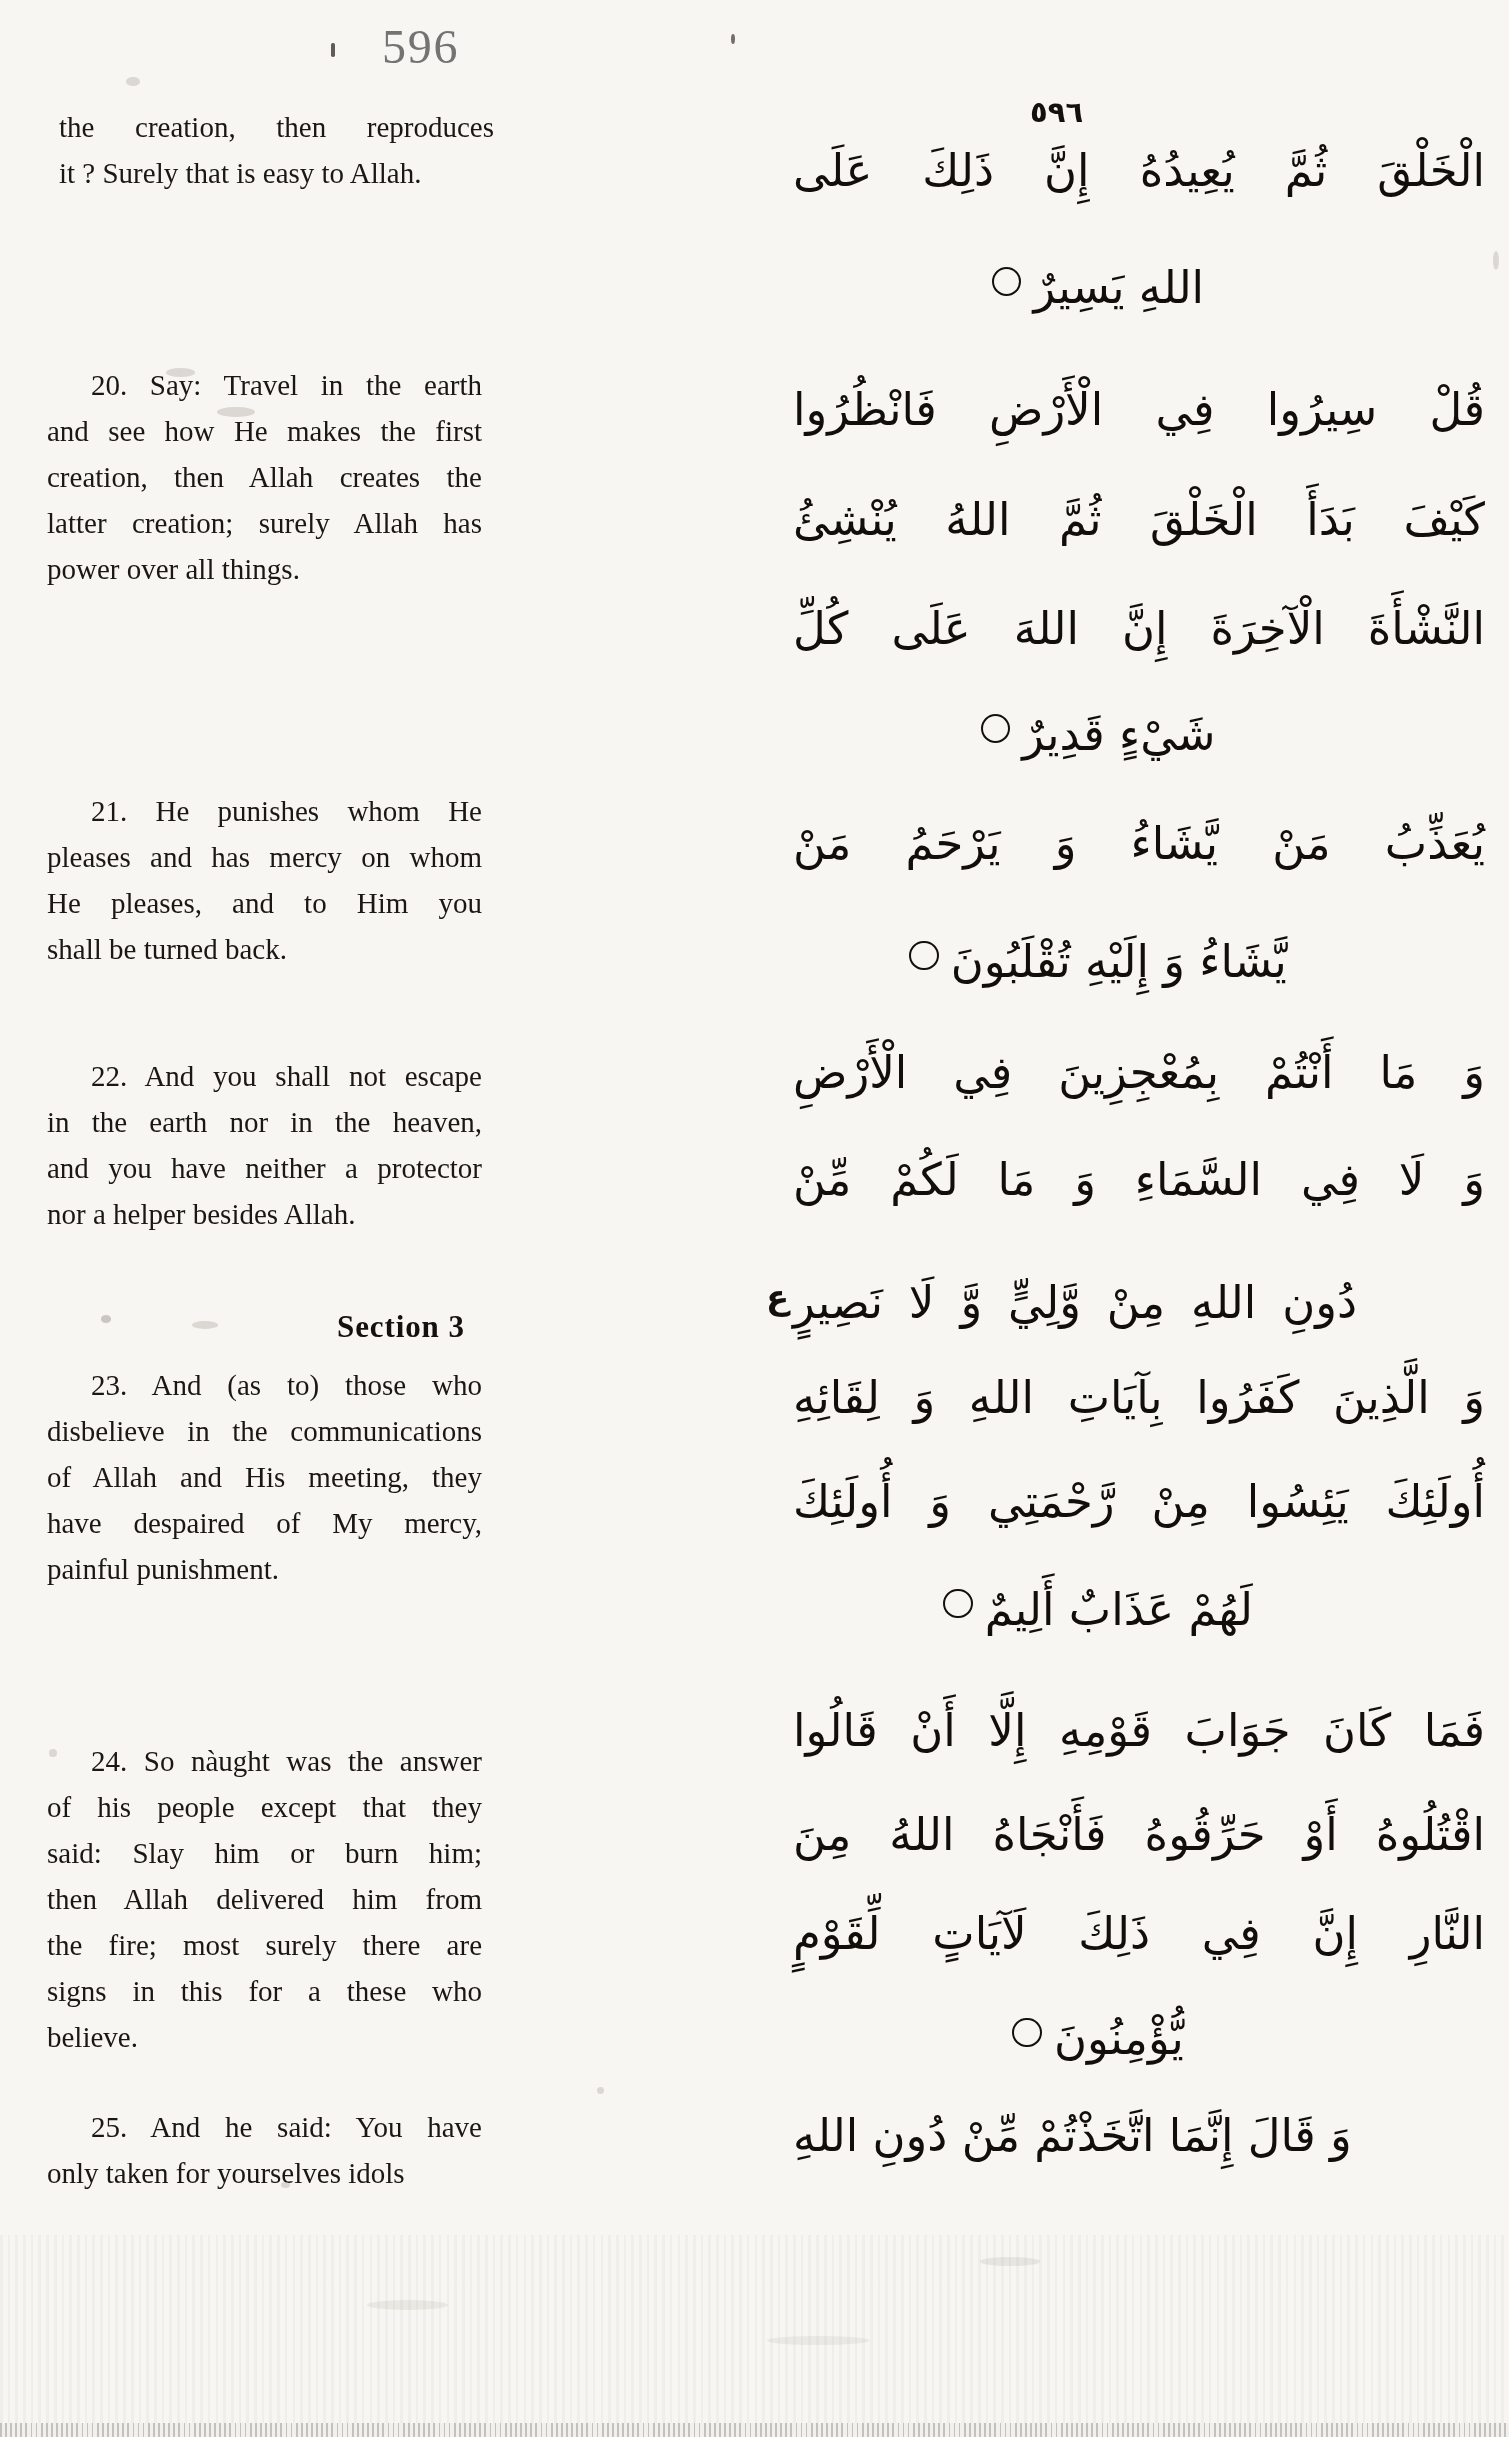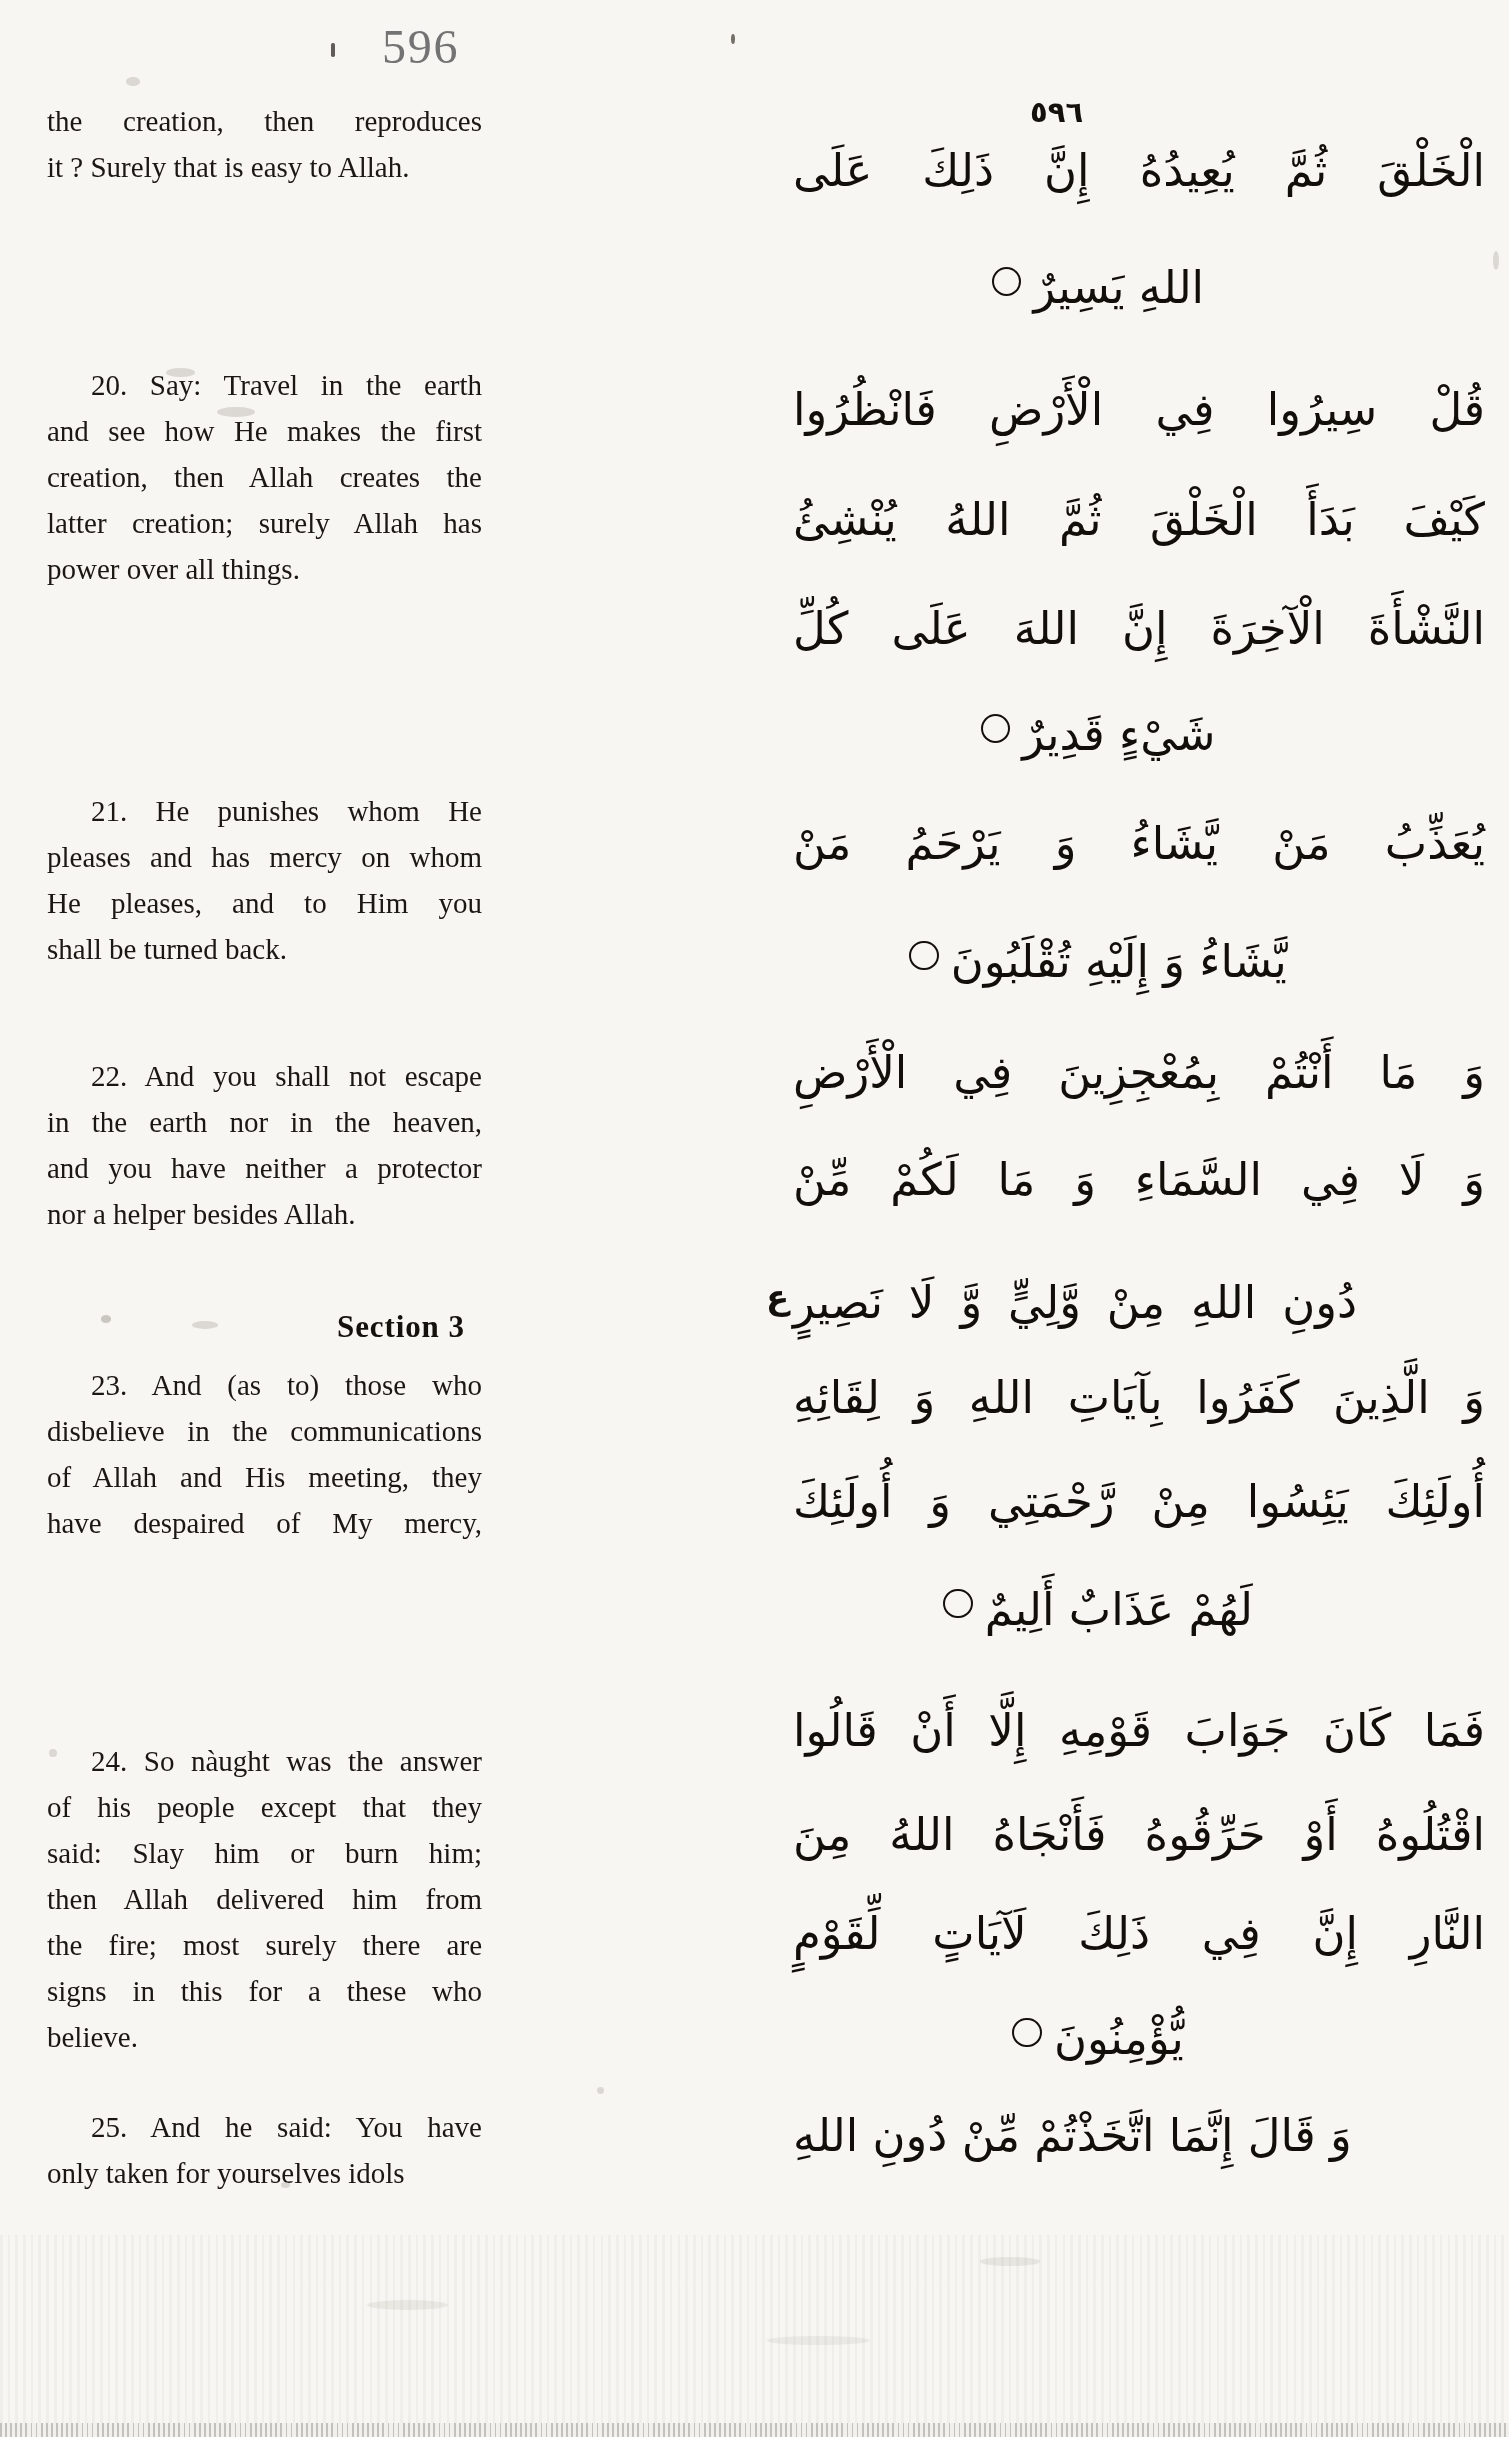"the creation, then reproduces" .p1 { margin-left: none -> 12px; top: 98px -> 104px }
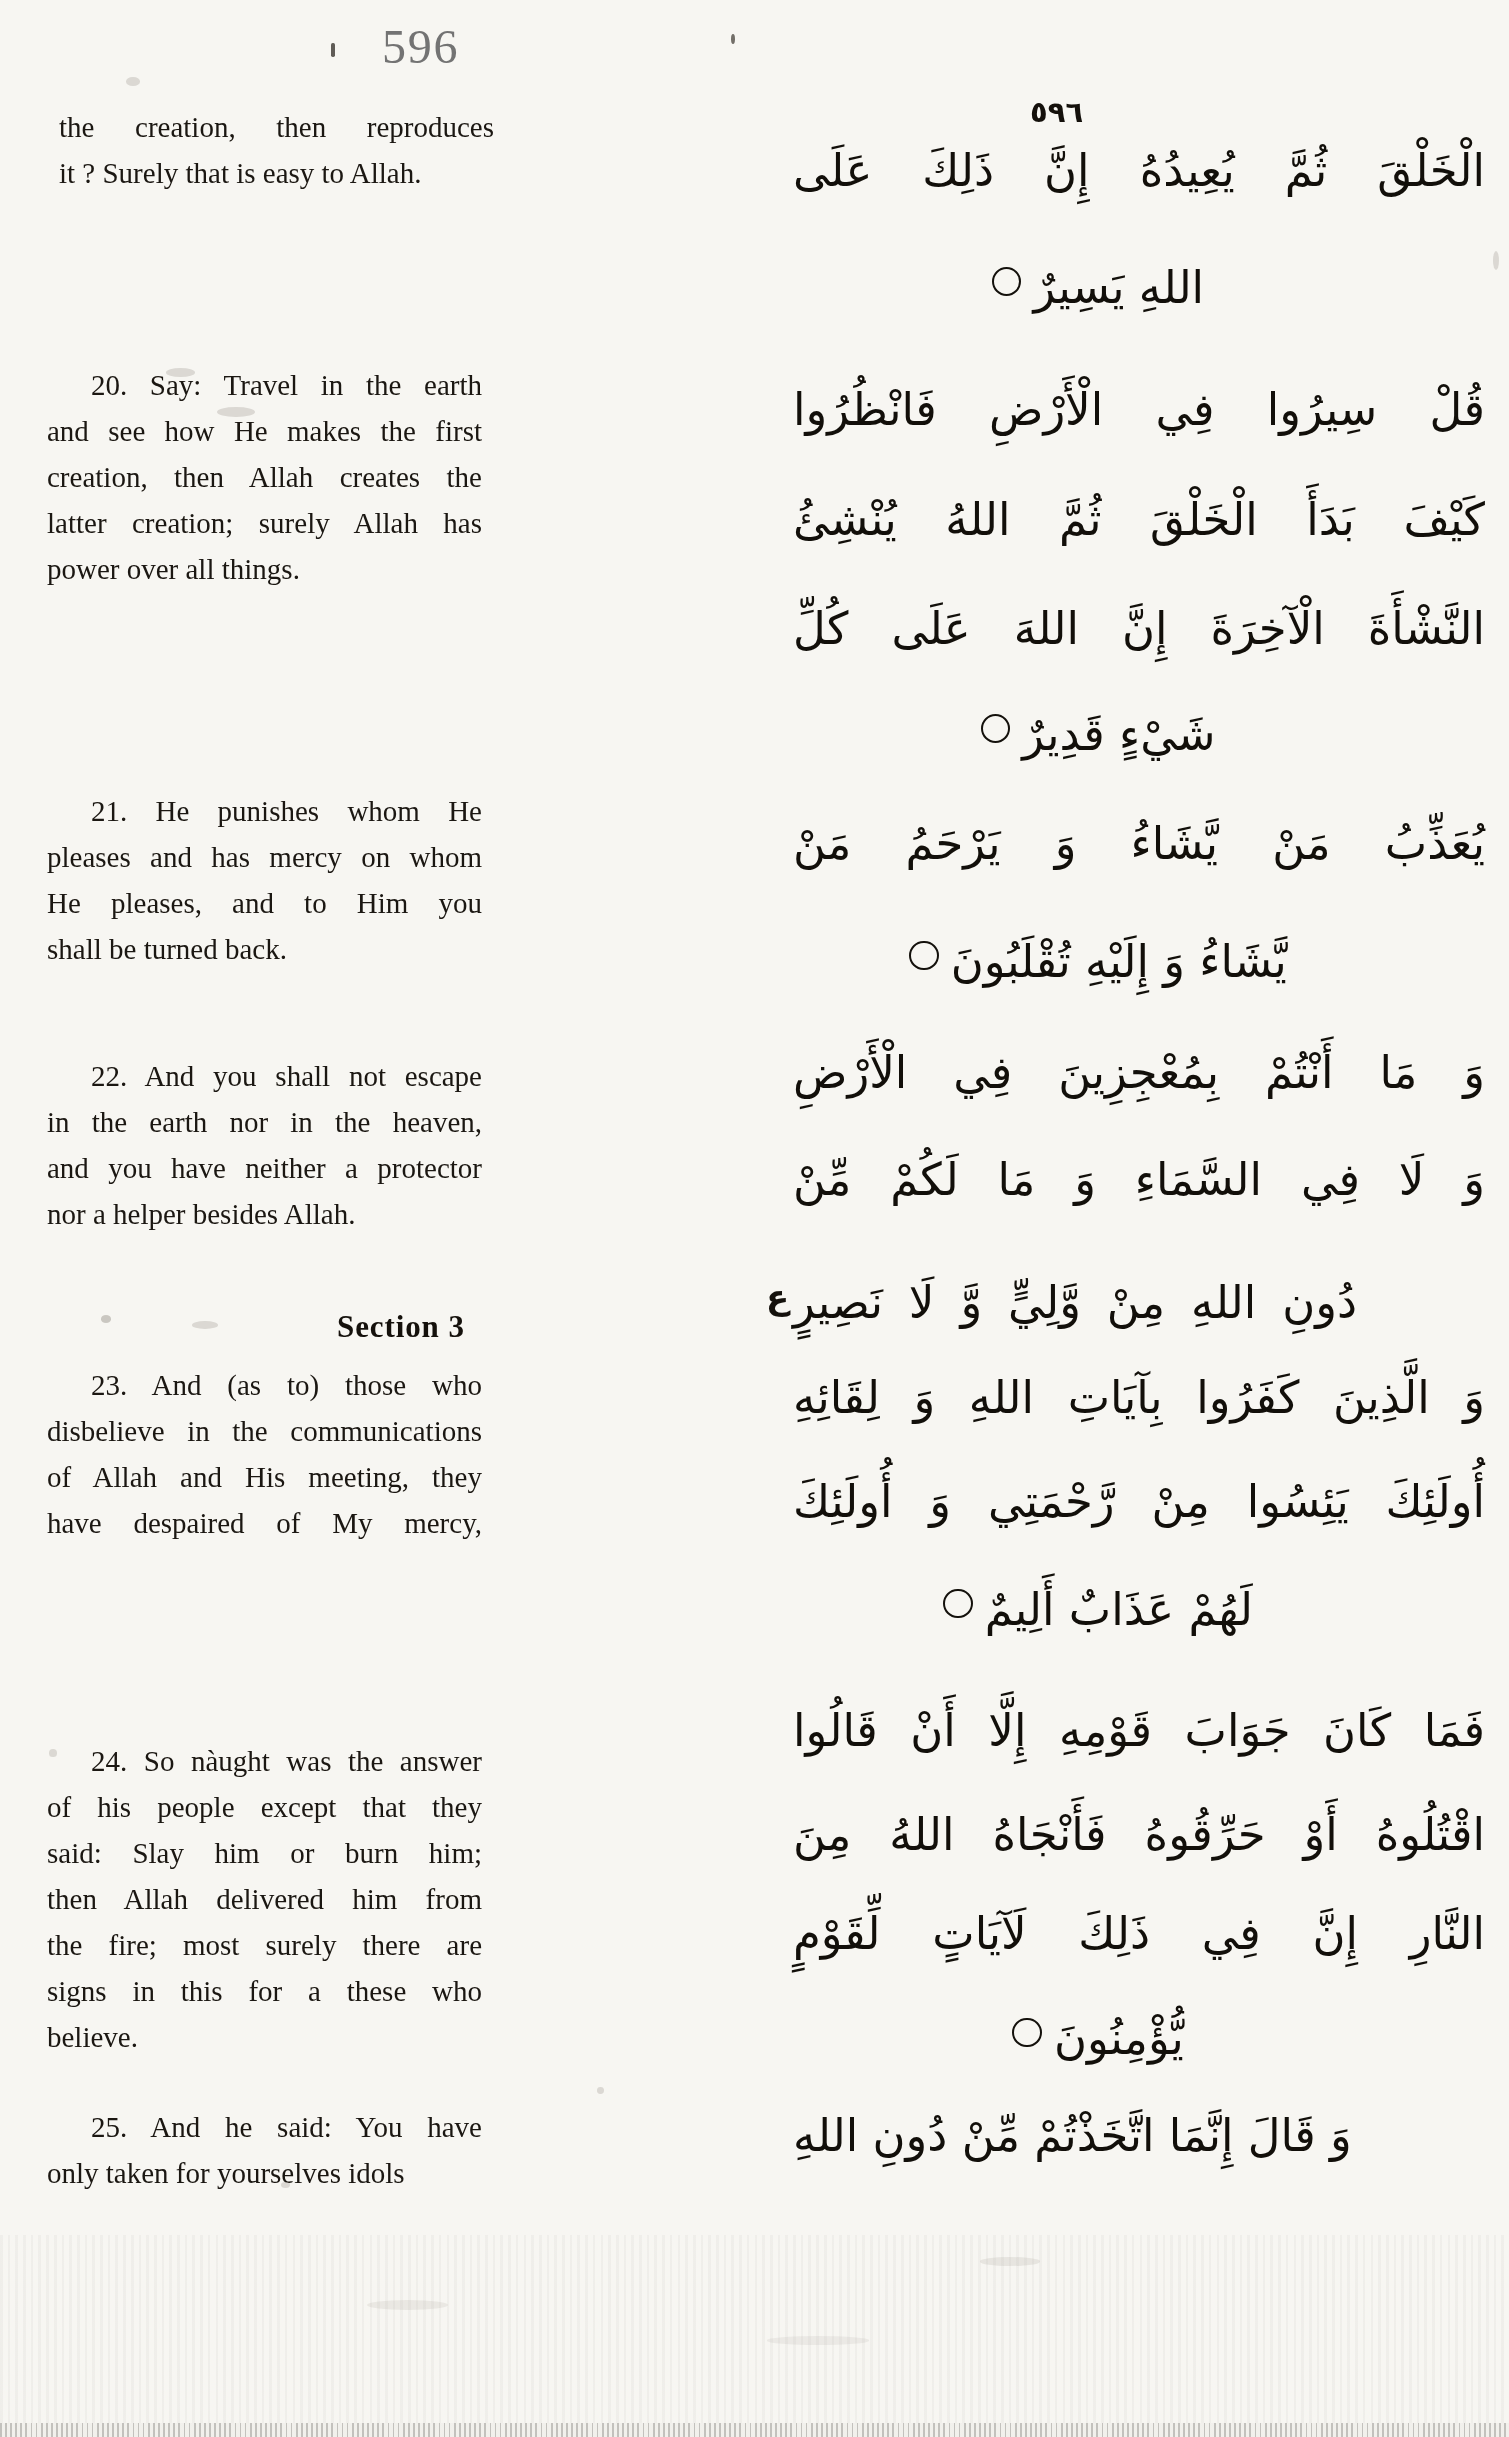"painful punishment." div.en-line { html: none -> <div>painful punishment.</div> }
